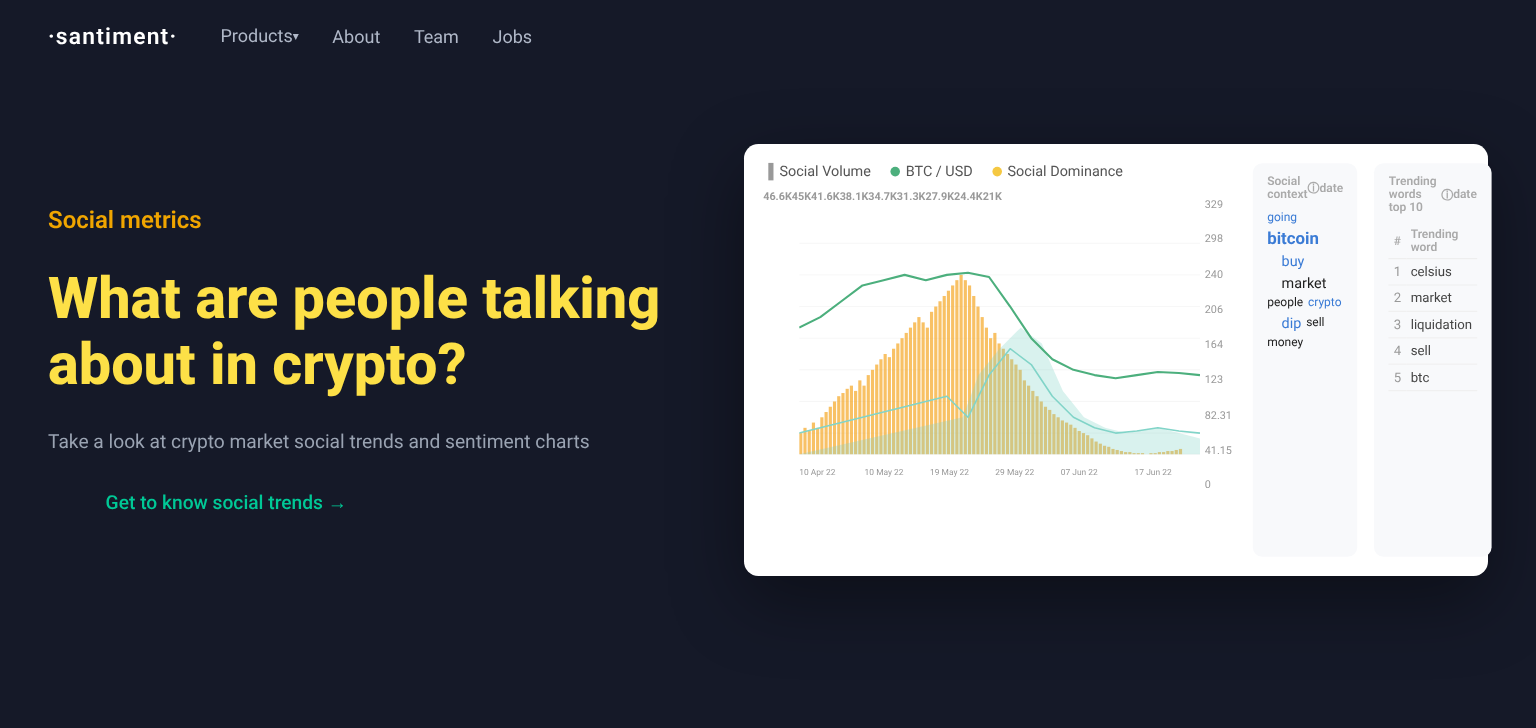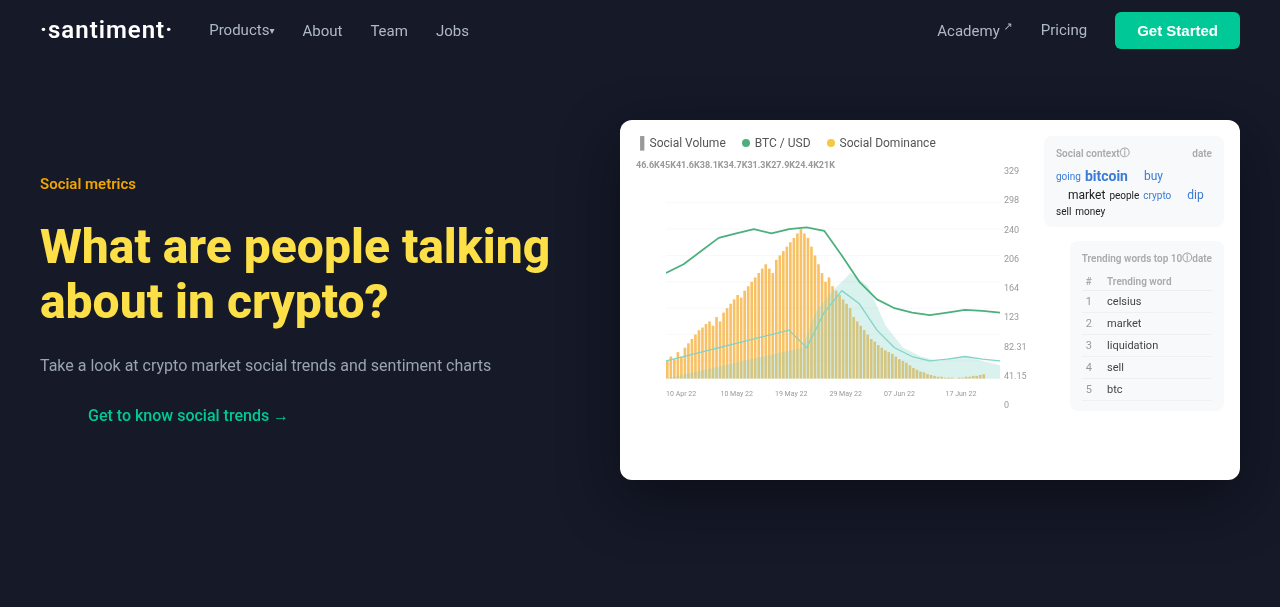"·santiment·" .logo { font-size: 24px -> 19px }
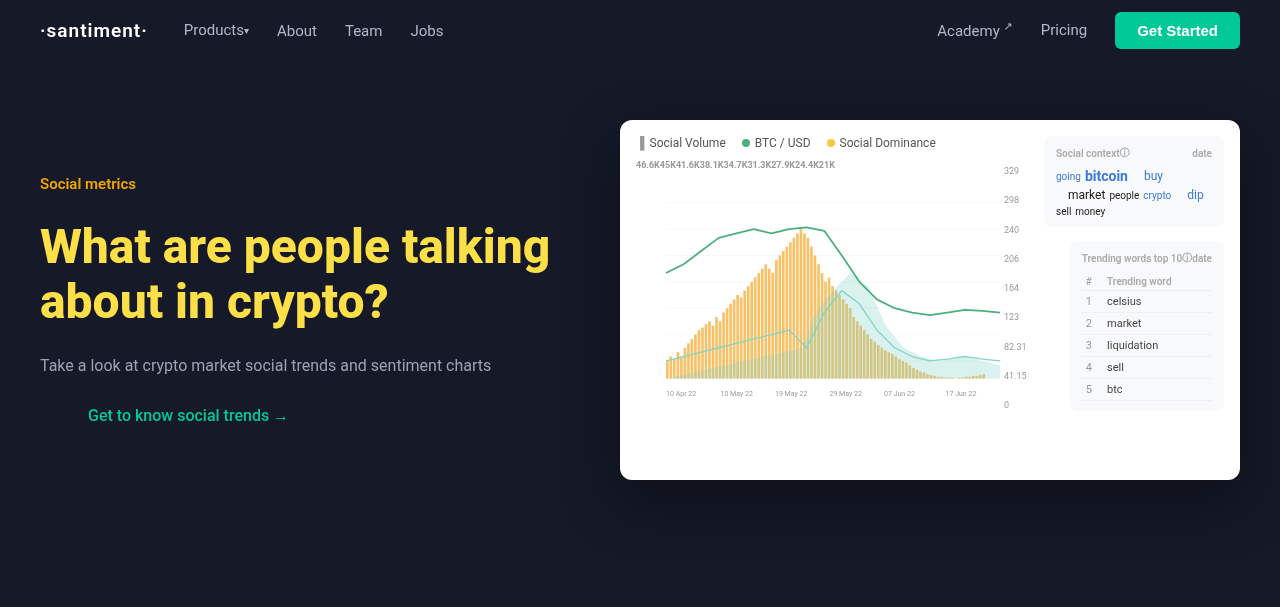"Academy ↗" div.nav-right { html: <div> <a> <span>Academy</span> <span>↗</span> </a> <a>Pricing</a> <button>Get Started</button> </div> -> none }
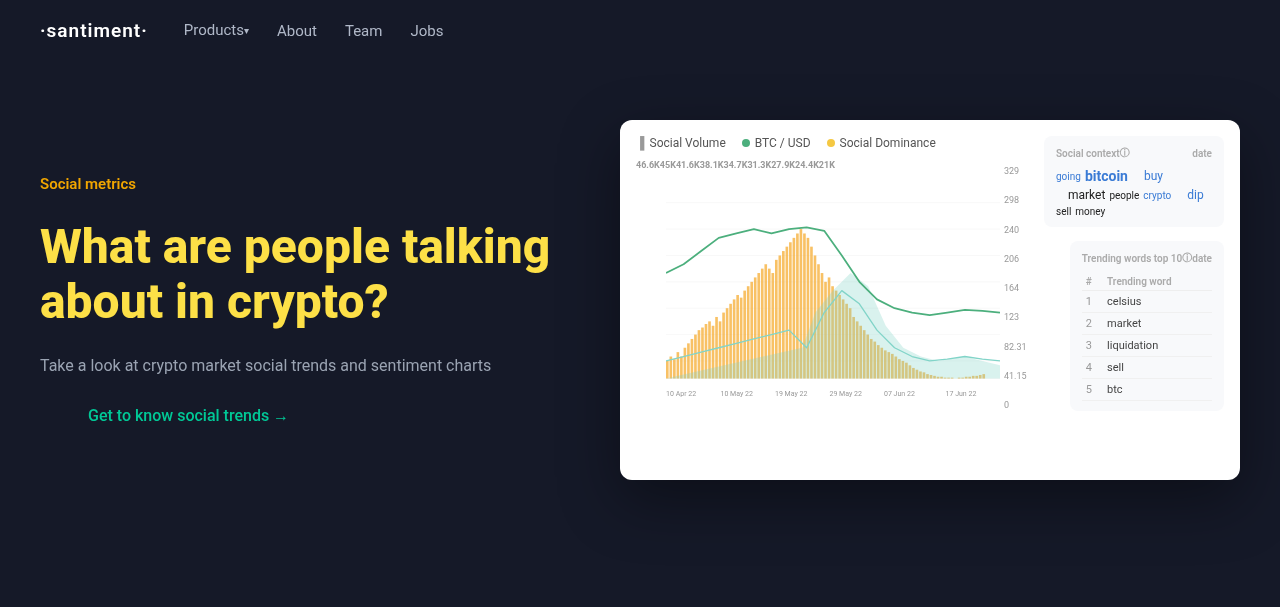"Social context" .chart-sidebar { align-items: flex-end -> none; flex-direction: column -> row }
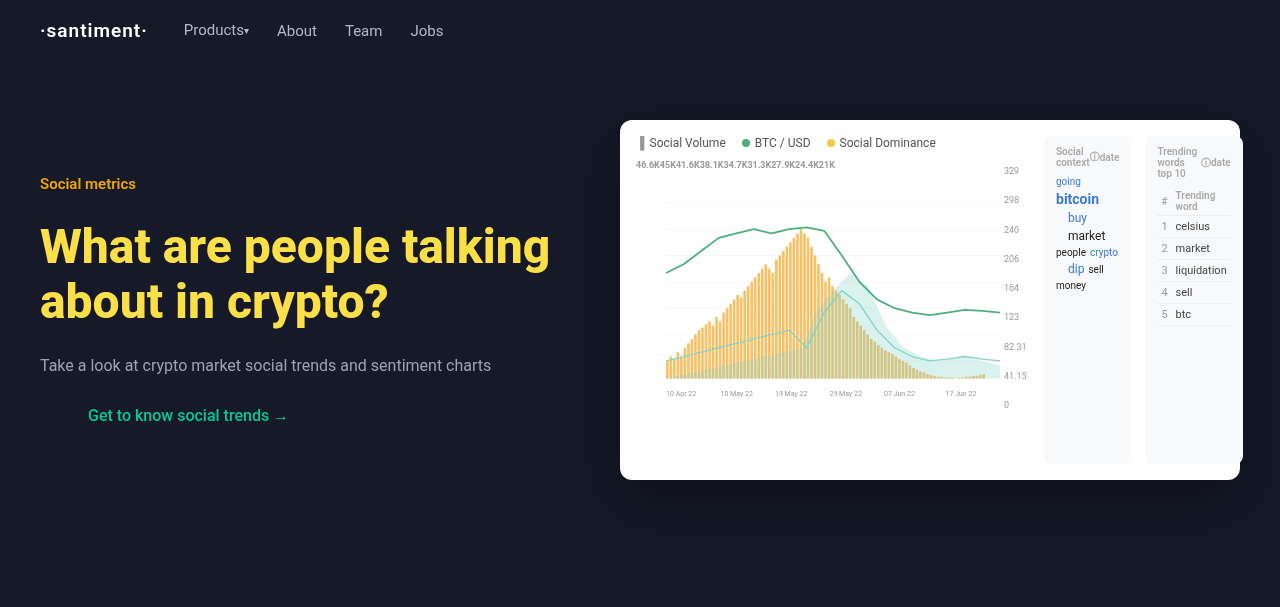"Social metrics" .category-label { font-size: 15px -> 20px }
